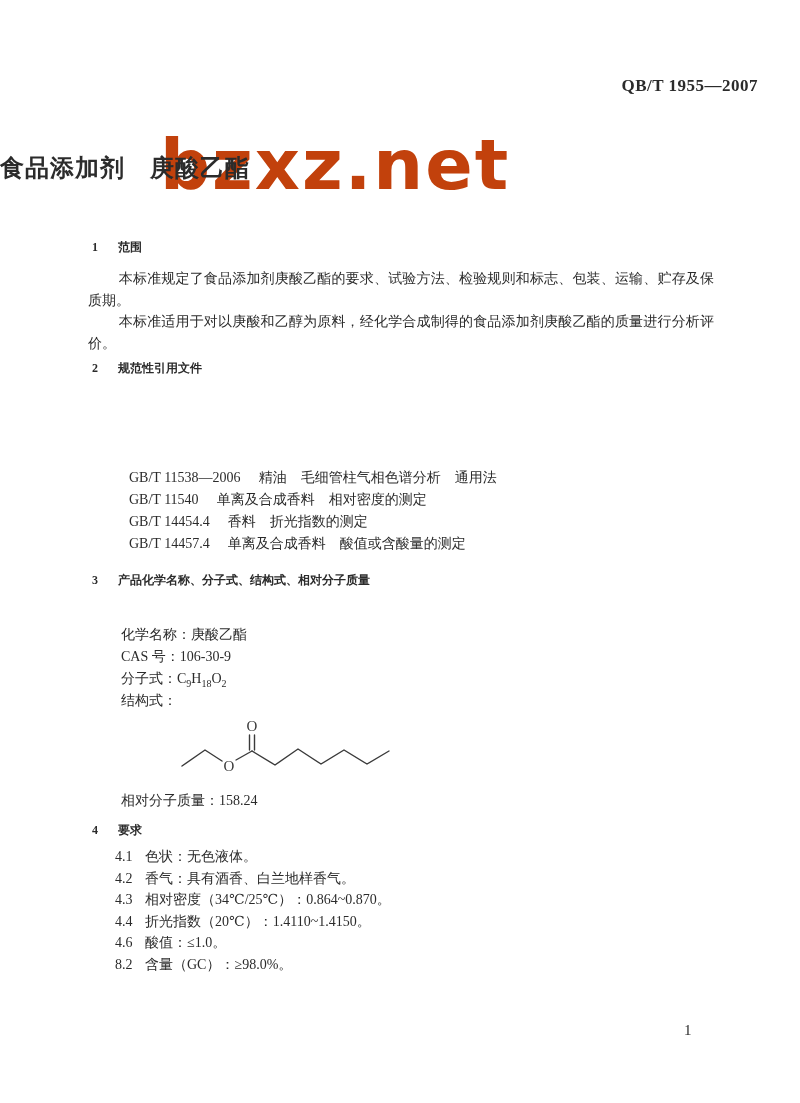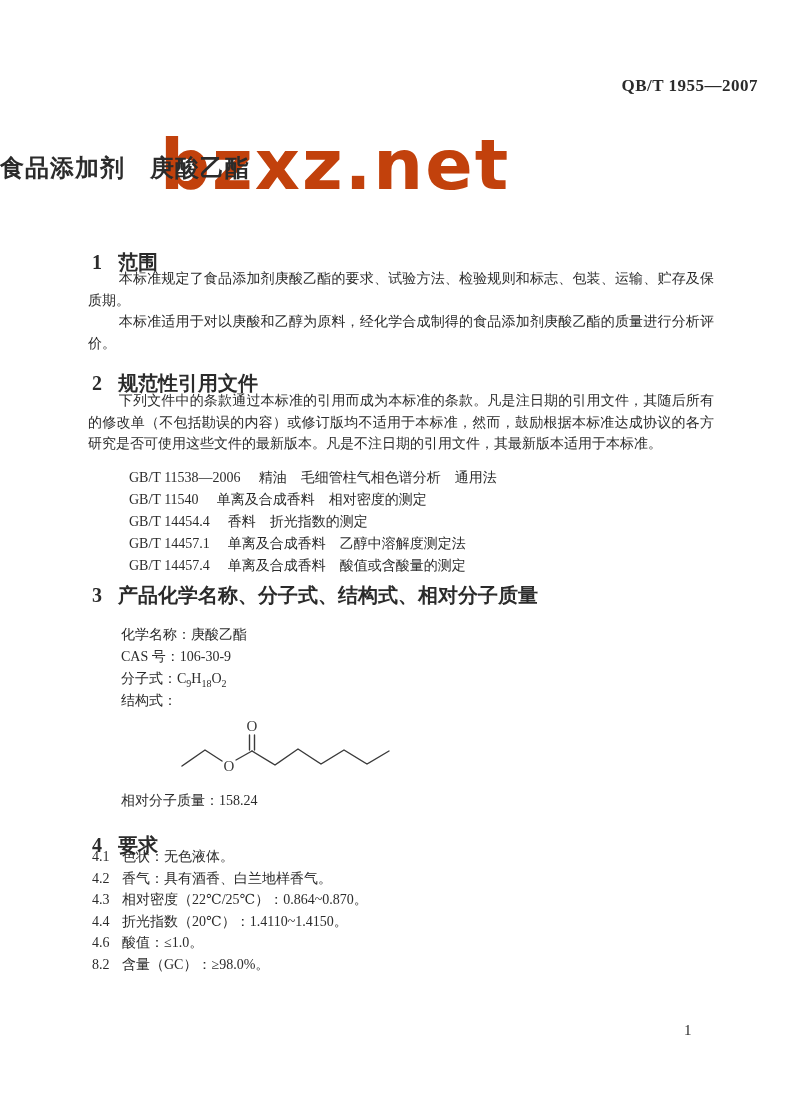"1 范围" .sec-heading { font-size: 20px -> 12px; margin-top: 10px -> none }
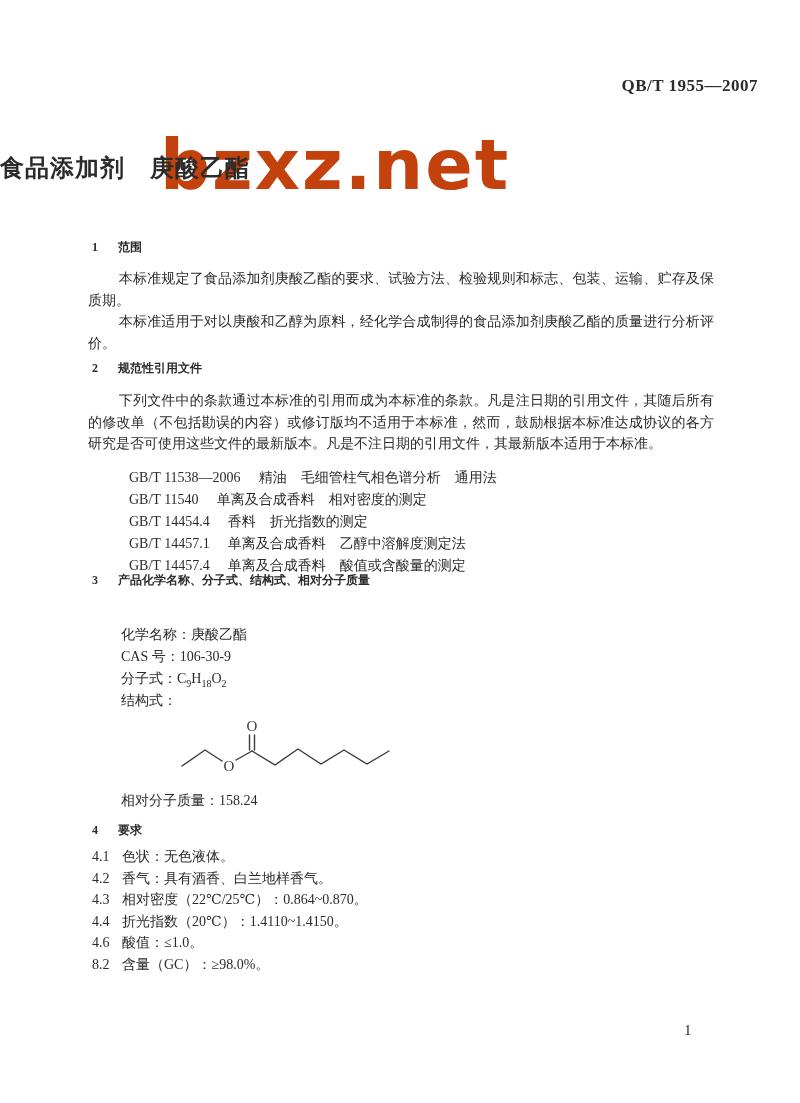"下列文件中的条款通过本标准的引用而成为本标准的条款。凡是注日期的引用文件，其随后" div.body-block { html: <div> <p>下列文件中的条款通过本标准的引用而成为本标准的条款。凡是注日期的引用文件，其随后所有的修改单（不包括勘误的内容）或修订版均不适用于本标准，然而，鼓励根据本标准达成协议的各方研究是否可使用这些文件的最新版本。凡是不注日期的引用文件，其最新版本适用于本标准。</p> </div> -> none }
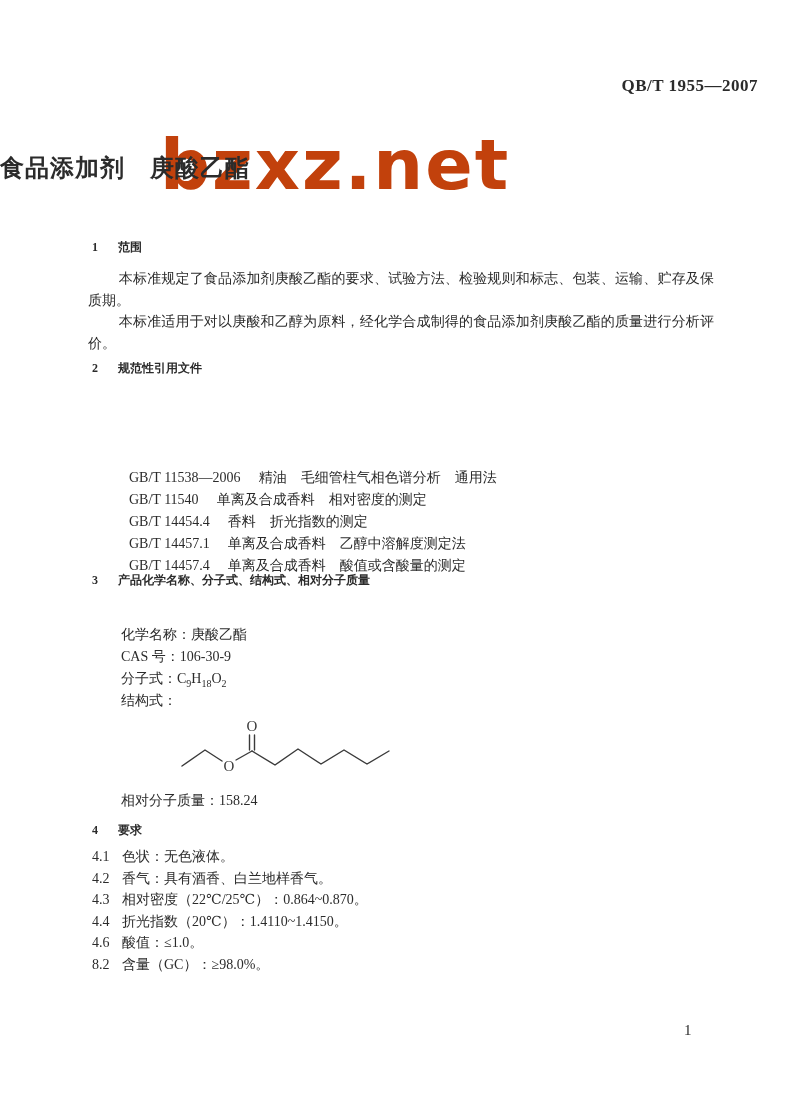"GB/T 14457.1 单离及合成香料 乙醇中溶解度测定法" li { html: <li><span>GB/T 14457.1</span><span>单离及合成香料 乙醇中溶解度测定法</span></li> -> none }
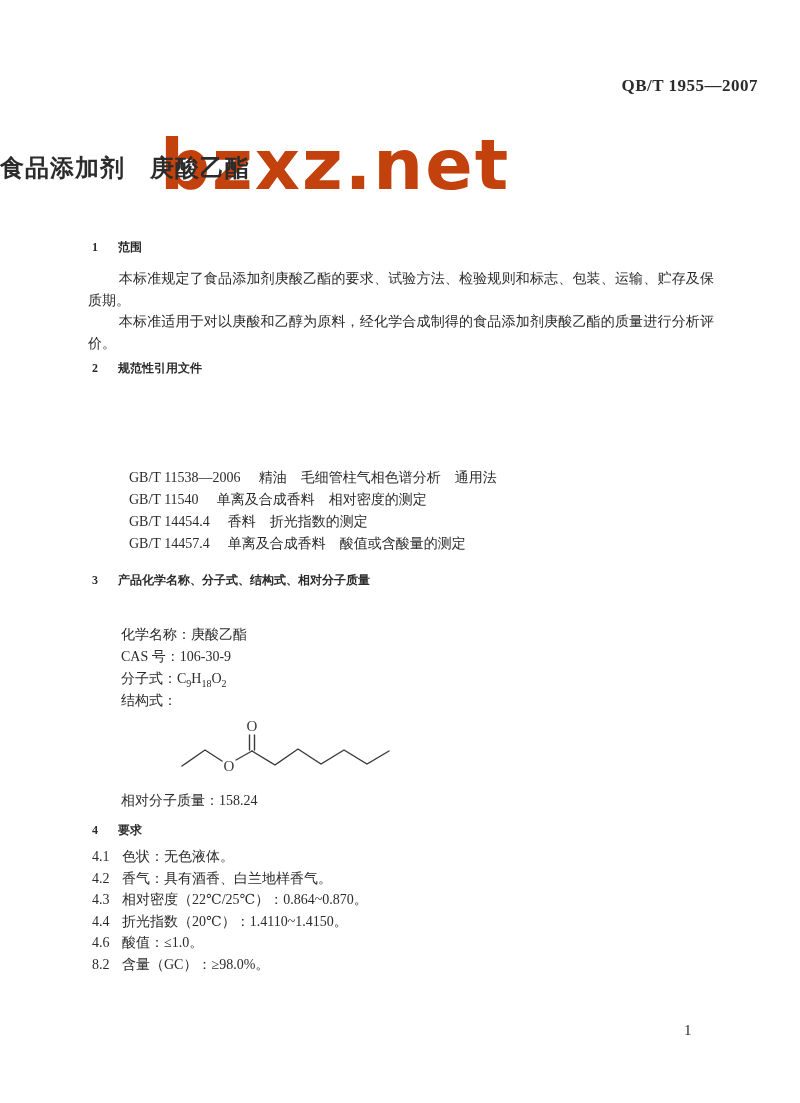"4.1" .req-list .num { margin-left: none -> 23px }
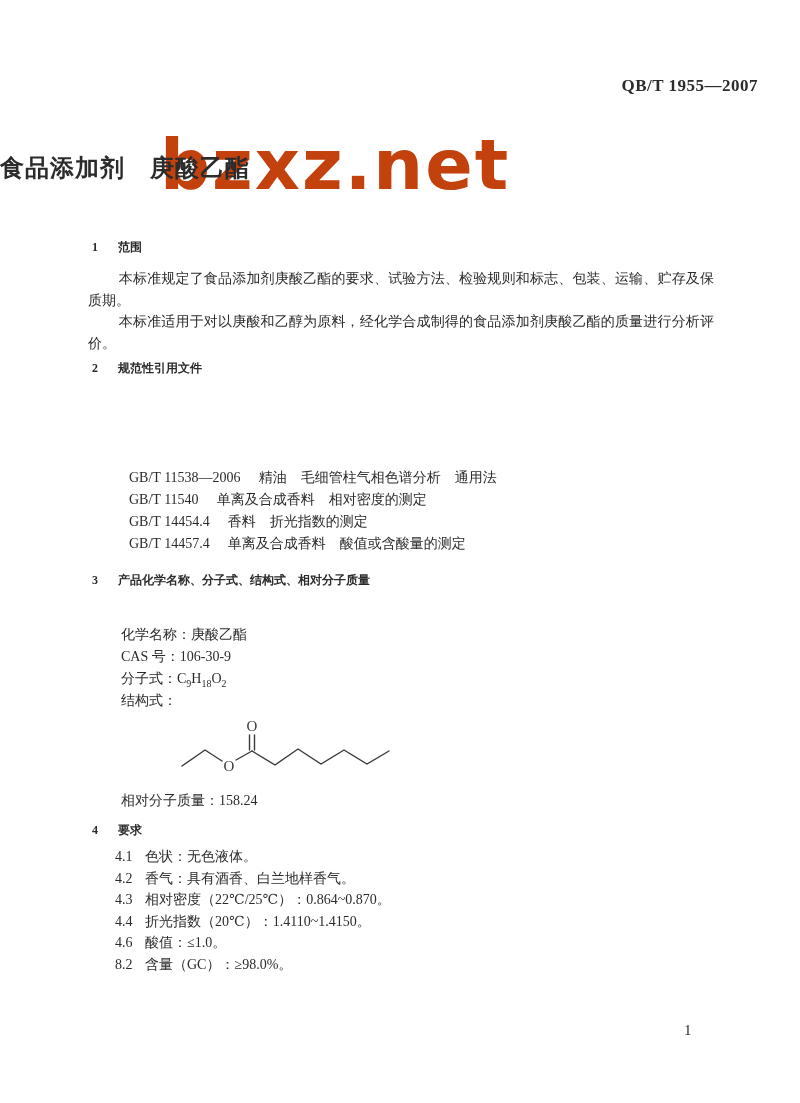"相对密度（22℃/25℃）：0.864~0.870。" span { text: 22 -> 34 }
